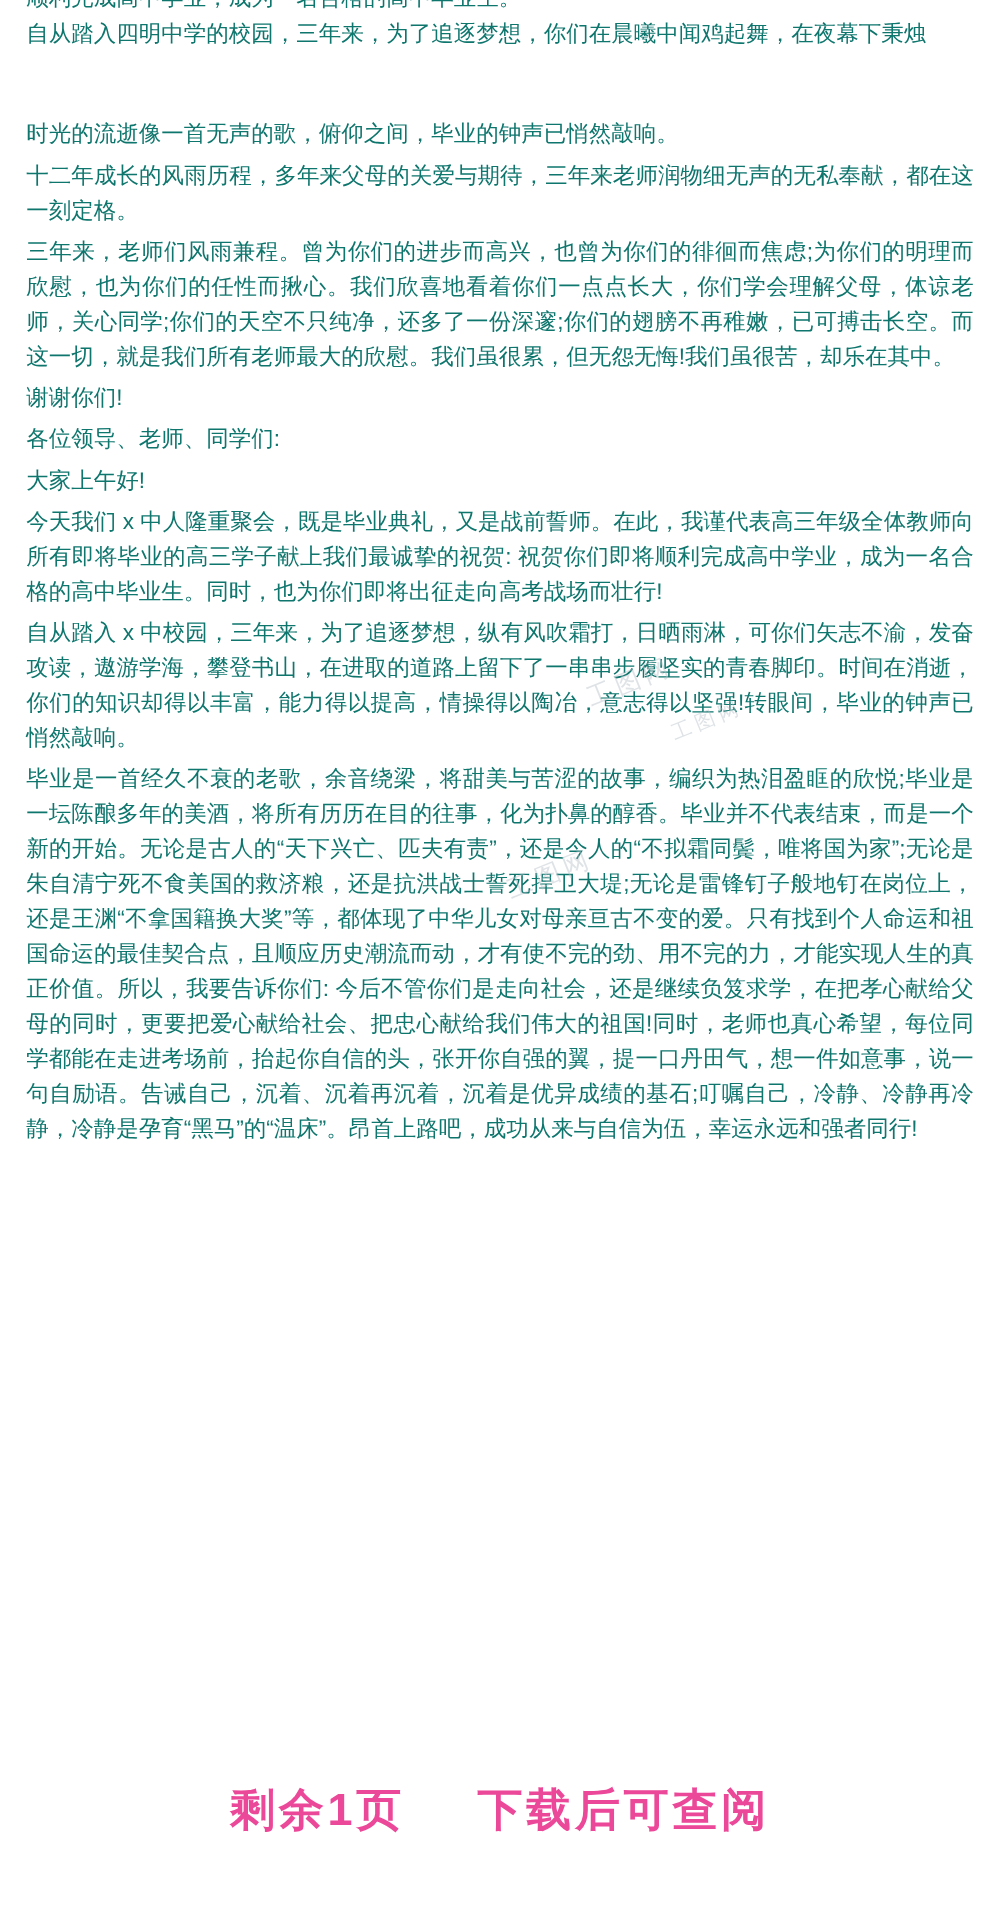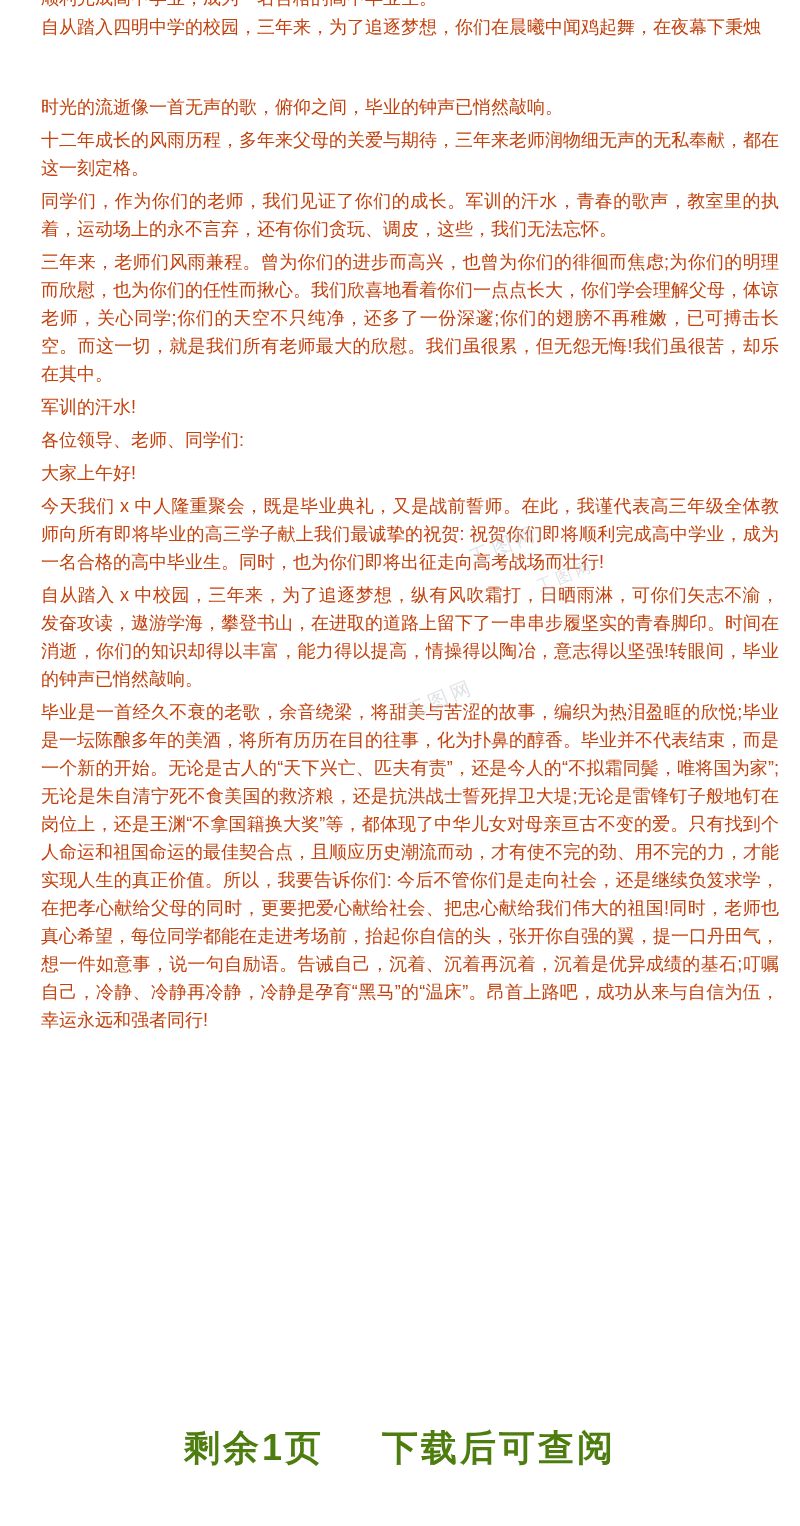"自从踏入四明中学的校园，三年来，为了追逐梦想，你们在晨曦中闻鸡起舞，在夜幕下秉烛" .doc { color: #c2410c -> #0f766e; margin-left: 20px -> none }
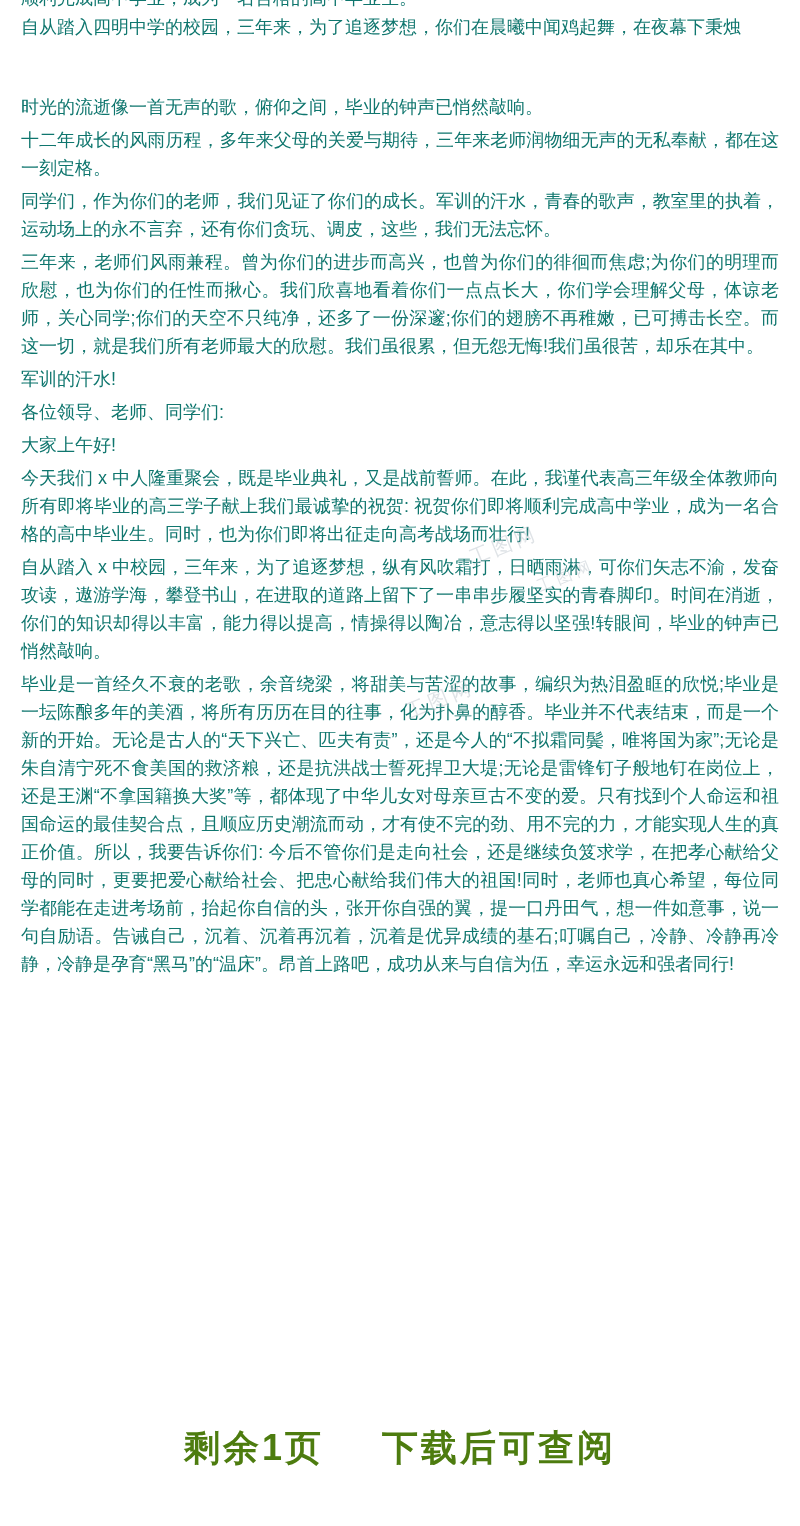"同学们，作为你们的老师，我们见证了你们的成长。军训的汗水，青春的歌声，教室里的执" p { html: <p>同学们，作为你们的老师，我们见证了你们的成长。军训的汗水，青春的歌声，教室里的执着，运动场上的永不言弃，还有你们贪玩、调皮，这些，我们无法忘怀。</p> -> none }
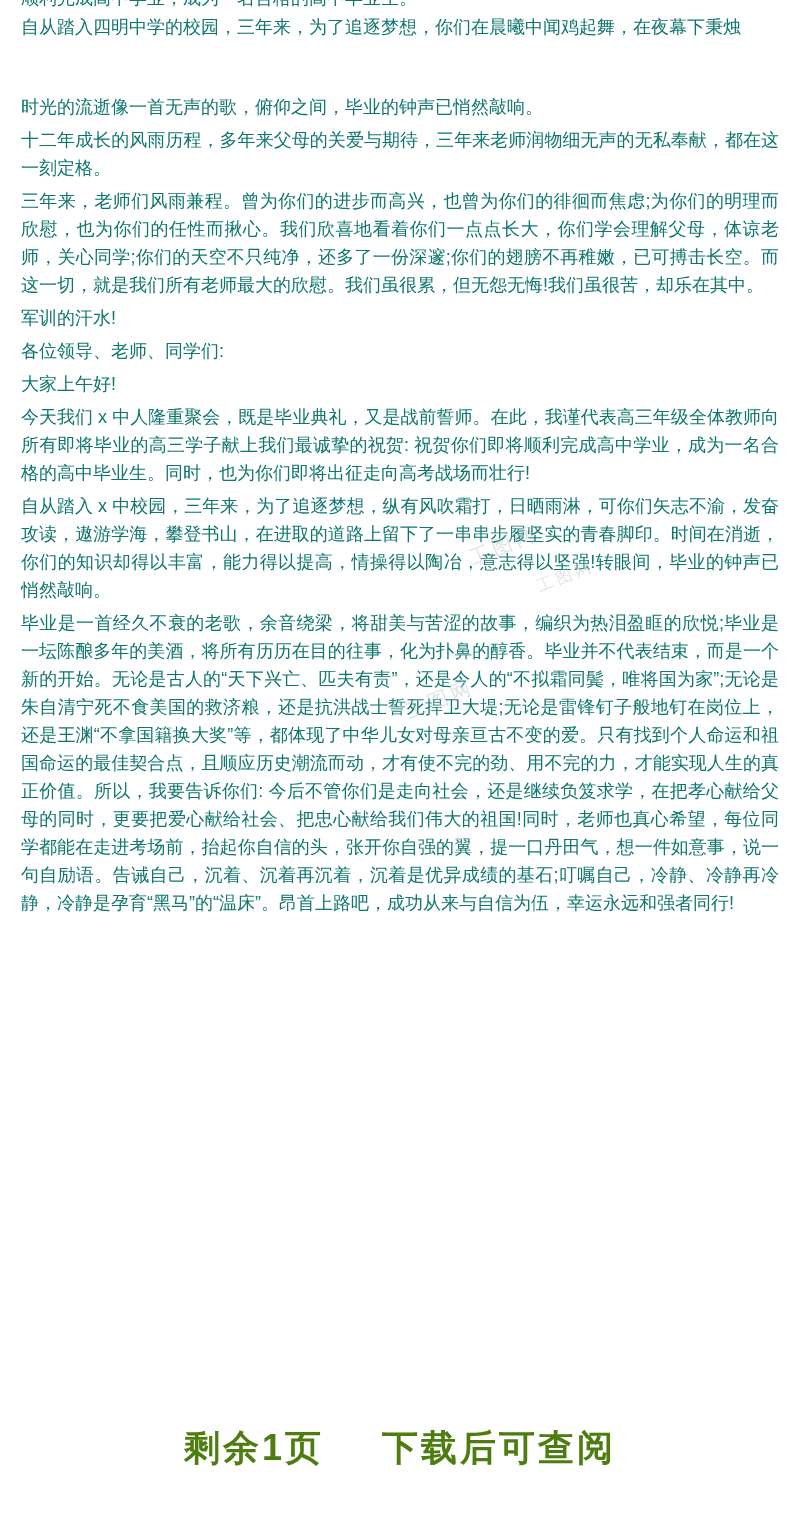"军训的汗水!" p { text: 军训的汗水 -> 谢谢你们 }
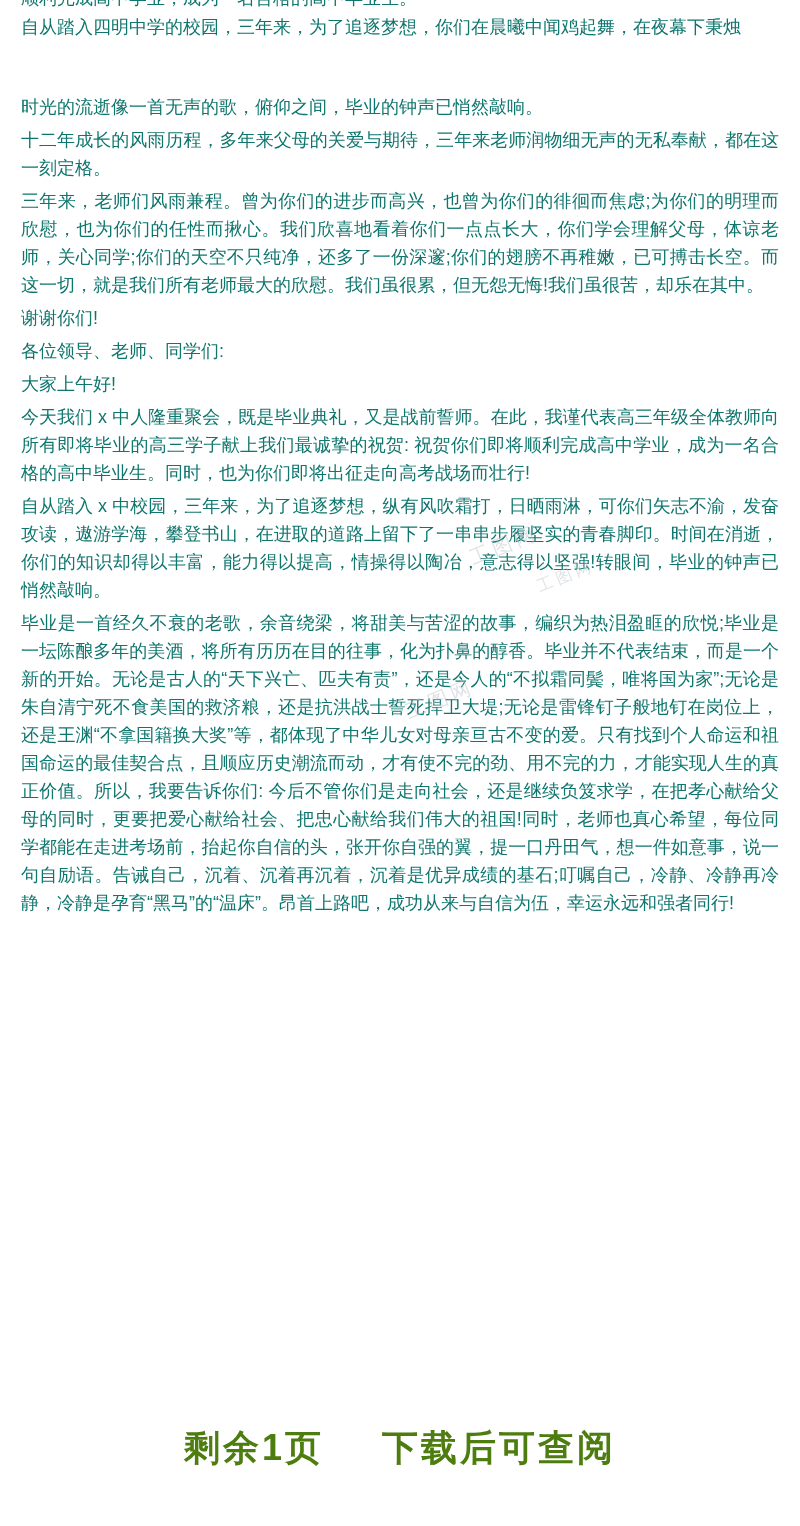"剩余1页 下载后可查阅" .footer { color: #4d7c0f -> #ec4899 }
